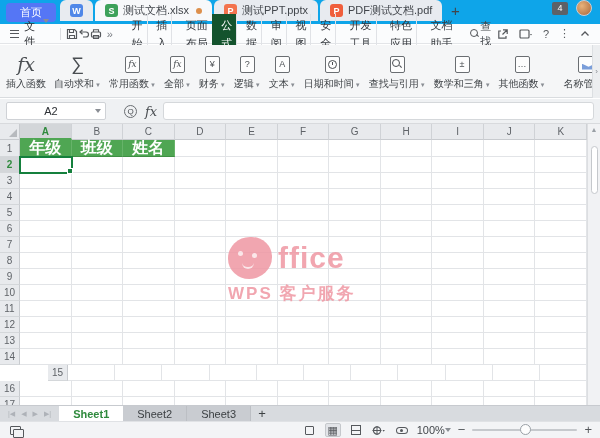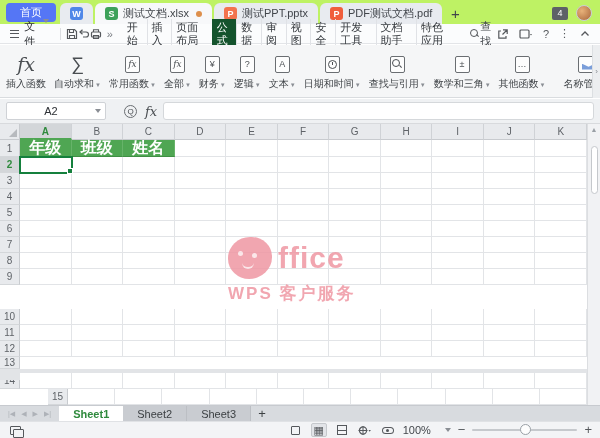"首页" .tabbar { align-items: flex-end -> flex-start; background: #bef264 -> #0ea5e9 }
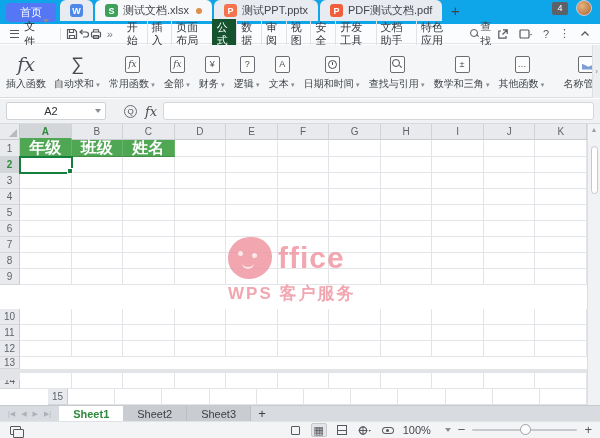"开始" .menu-item { line-height: 13px -> 18px; text-align: none -> right }
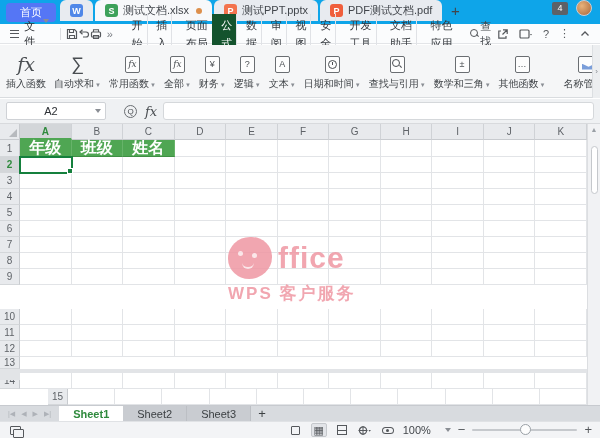"文档助手" div.menu-item { order: before "特色应用" -> after "特色应用" }
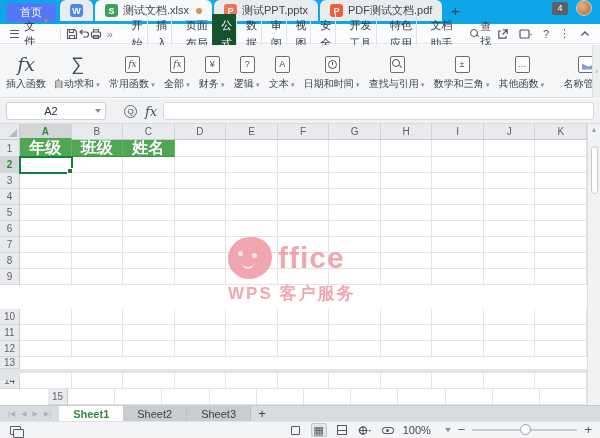"10" div.grow { margin-top: 24px -> none }
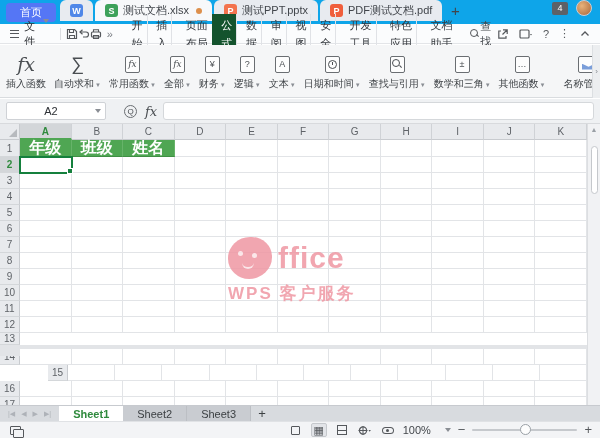"13" div.grow { flex-direction: column -> none }
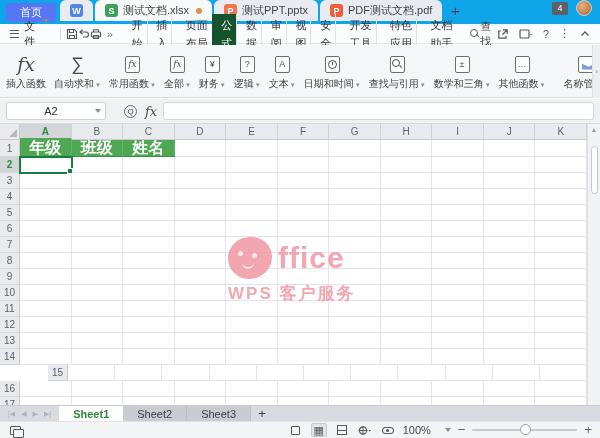"100%" .zoomlbl { gap: 14px -> 0 }
